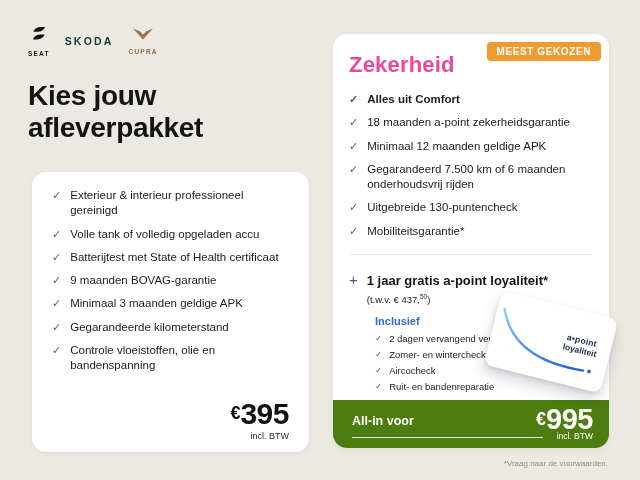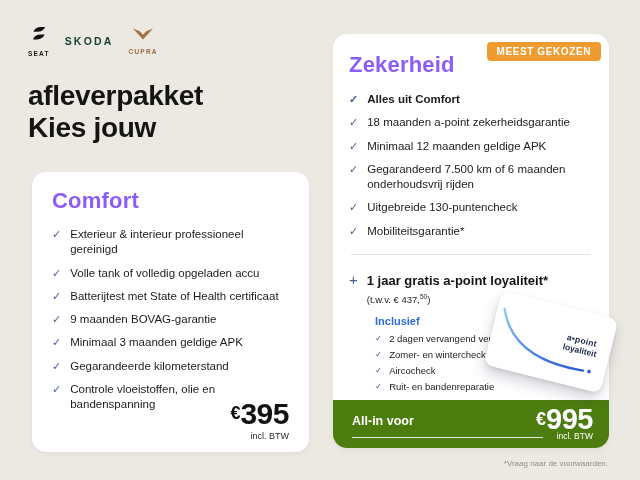"Zekerheid" .card h2 { color: #8b5cf6 -> #ec4899 }
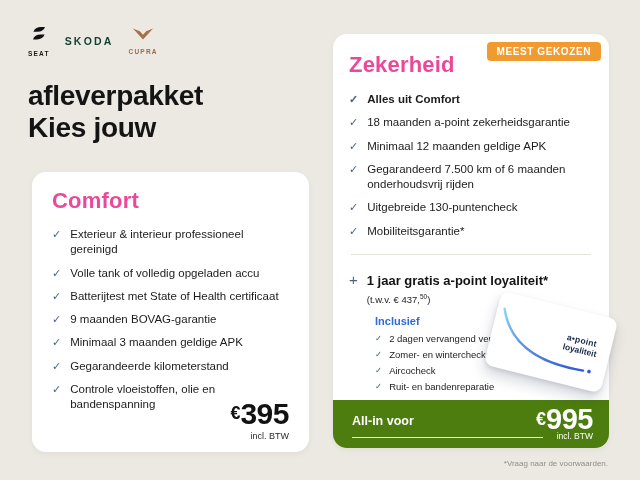"afleverpakket" div { order: before "Kies jouw" -> after "Kies jouw" }
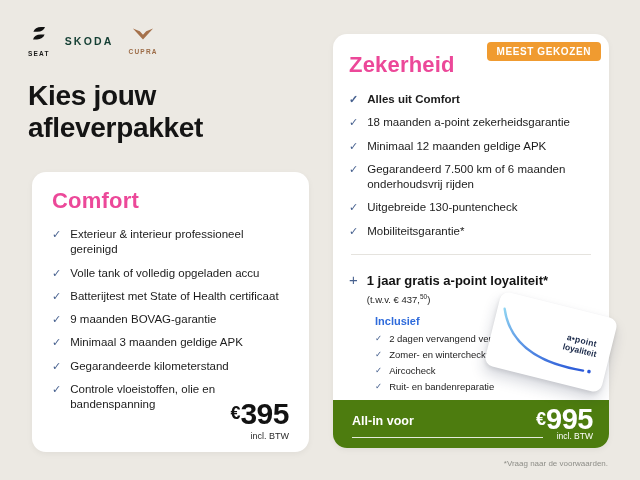"Comfort" h2 { html: <h2>Comfort</h2> -> none }
